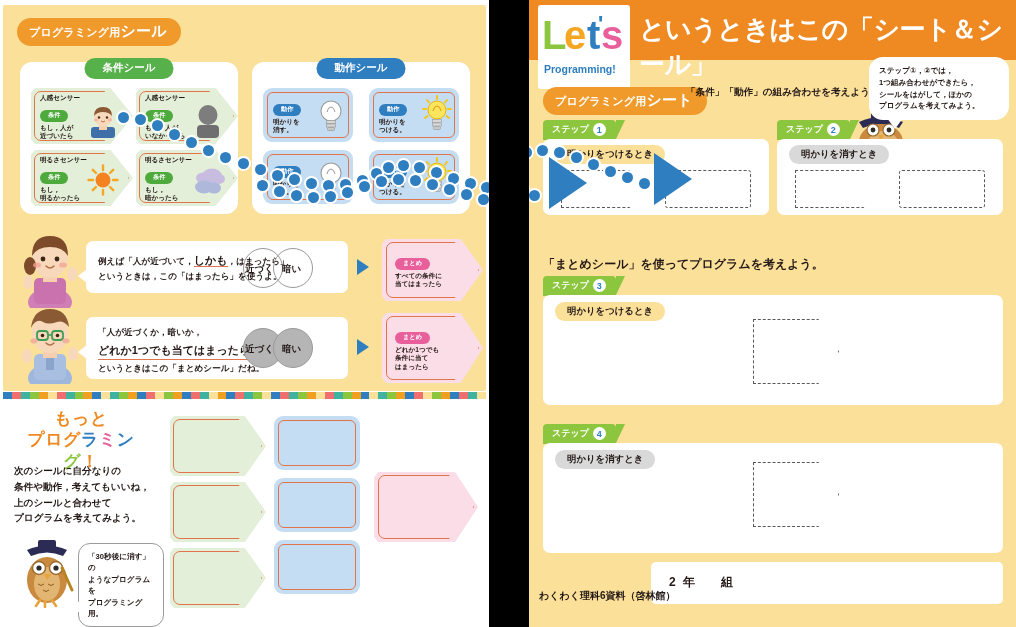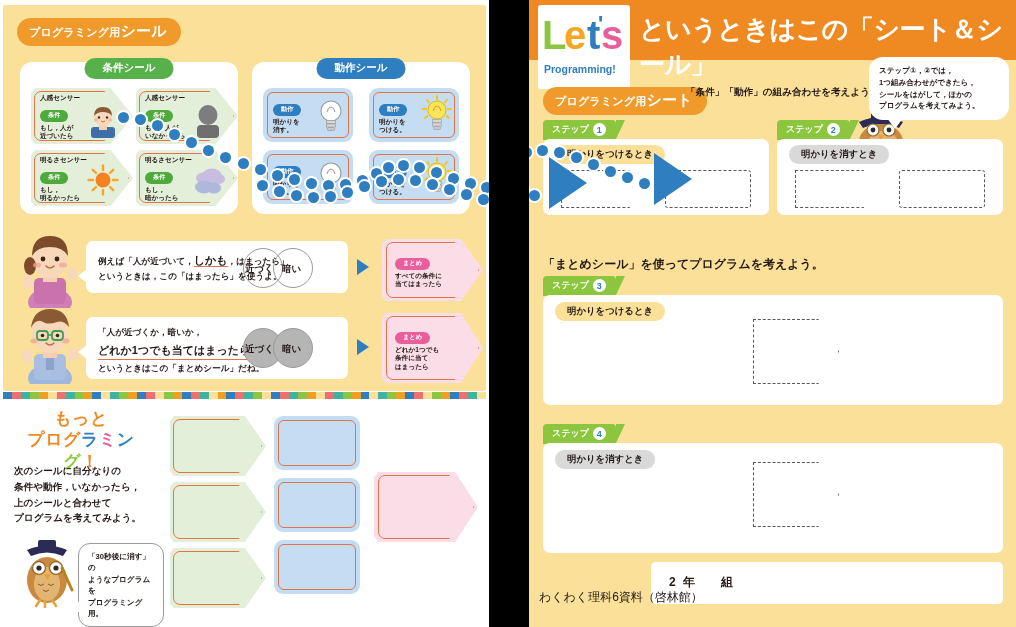"条件や動作，いなかったら，" div { text: いなかったら -> 考えてもいいね }
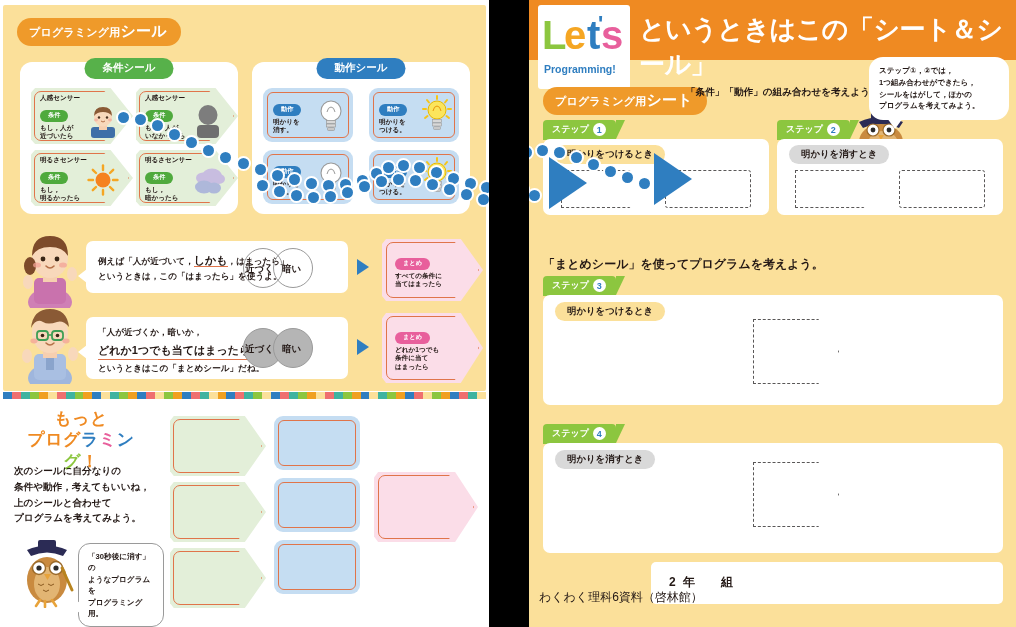"わくわく理科6資料（啓林館）" .credit { font-size: 12px -> 10px; font-weight: normal -> bold }
